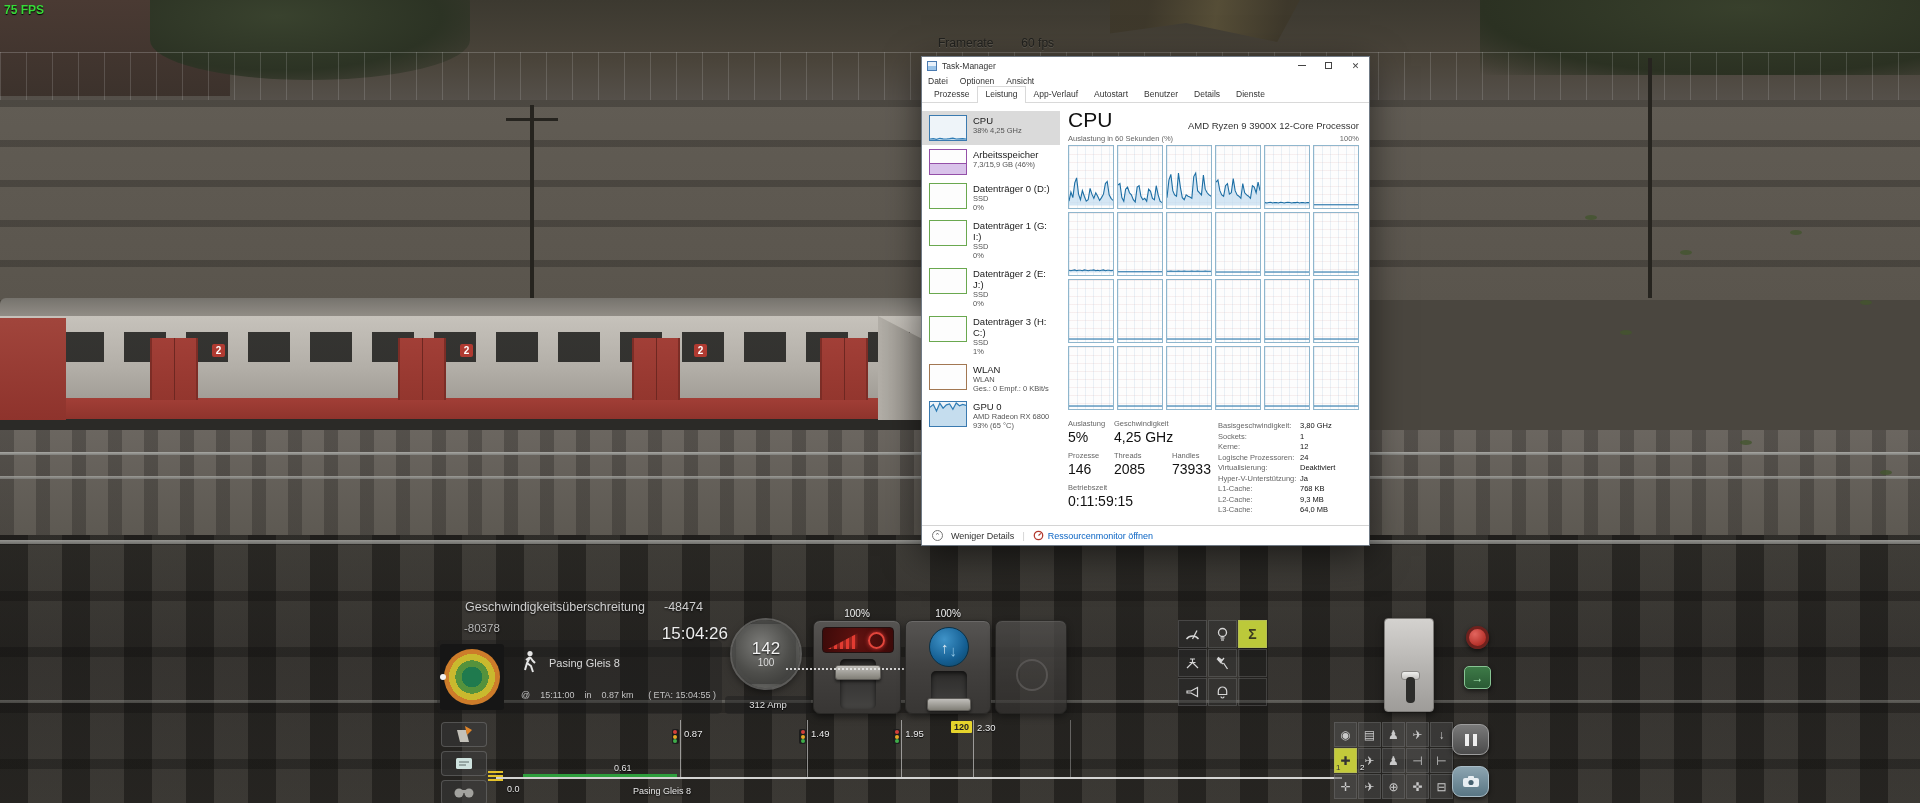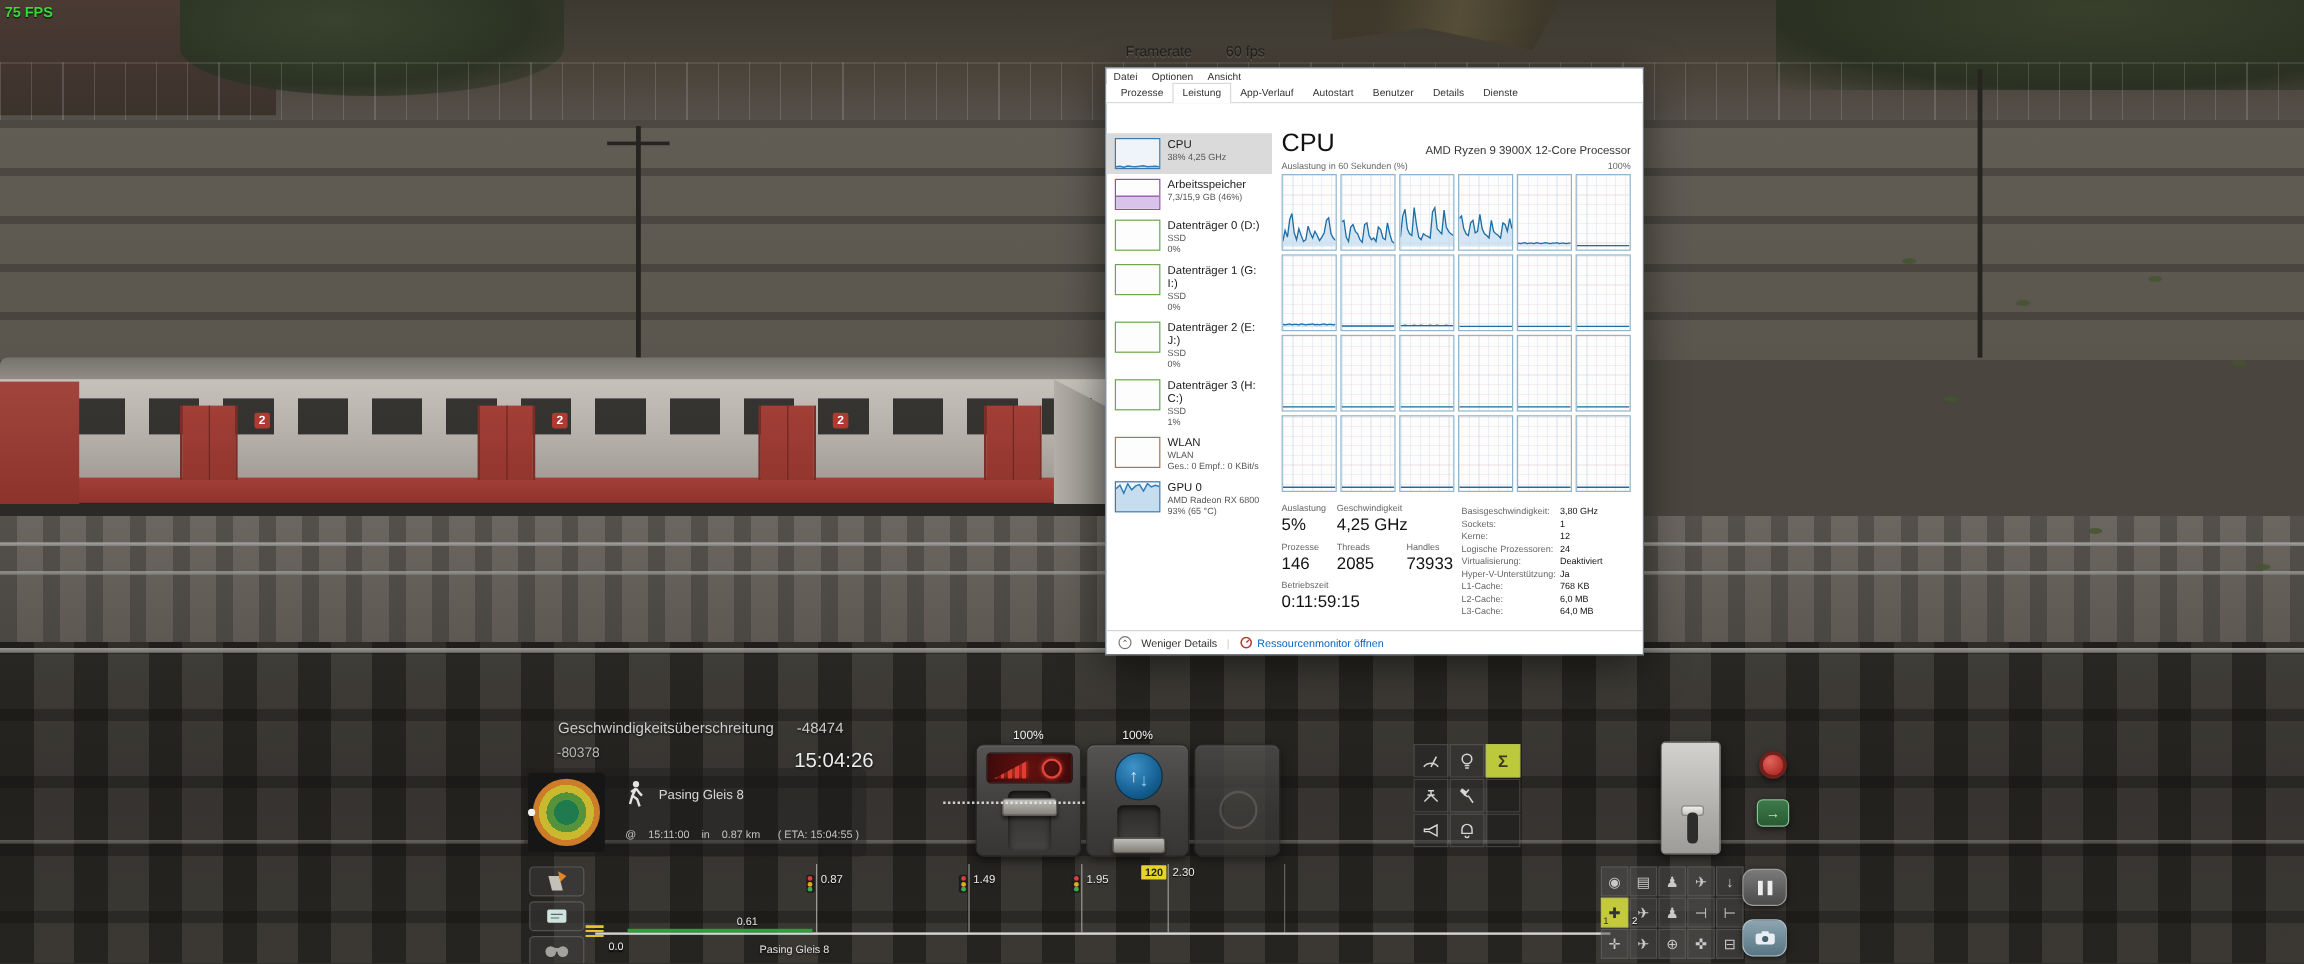"Task-Manager" div { html: none -> <div> <div></div> <div>Task-Manager</div> <div> <div> <span></span> </div> <div> <span></span> </div> <div>✕</div> </div> </div> }
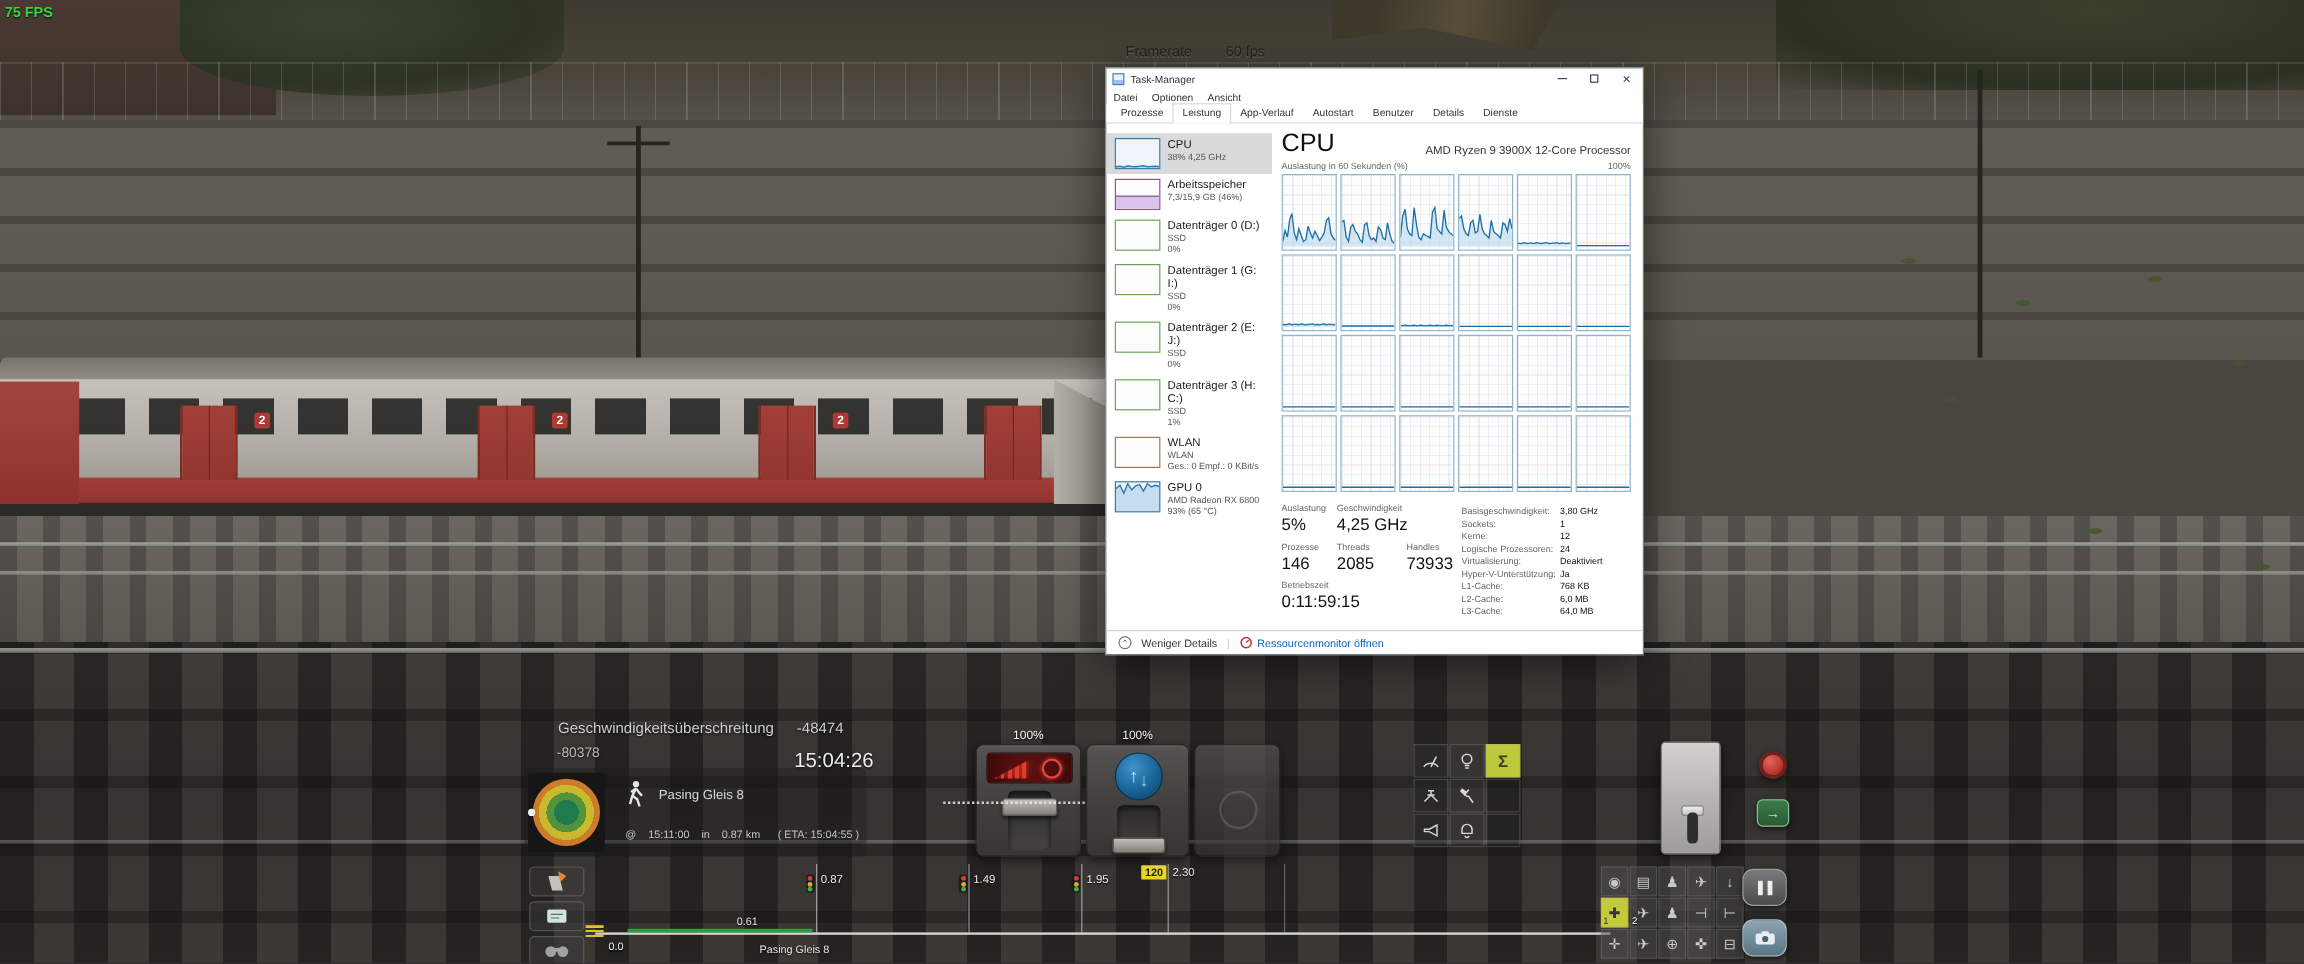"6,0 MB" span.dt-v { text: 6,0 -> 9,3 }
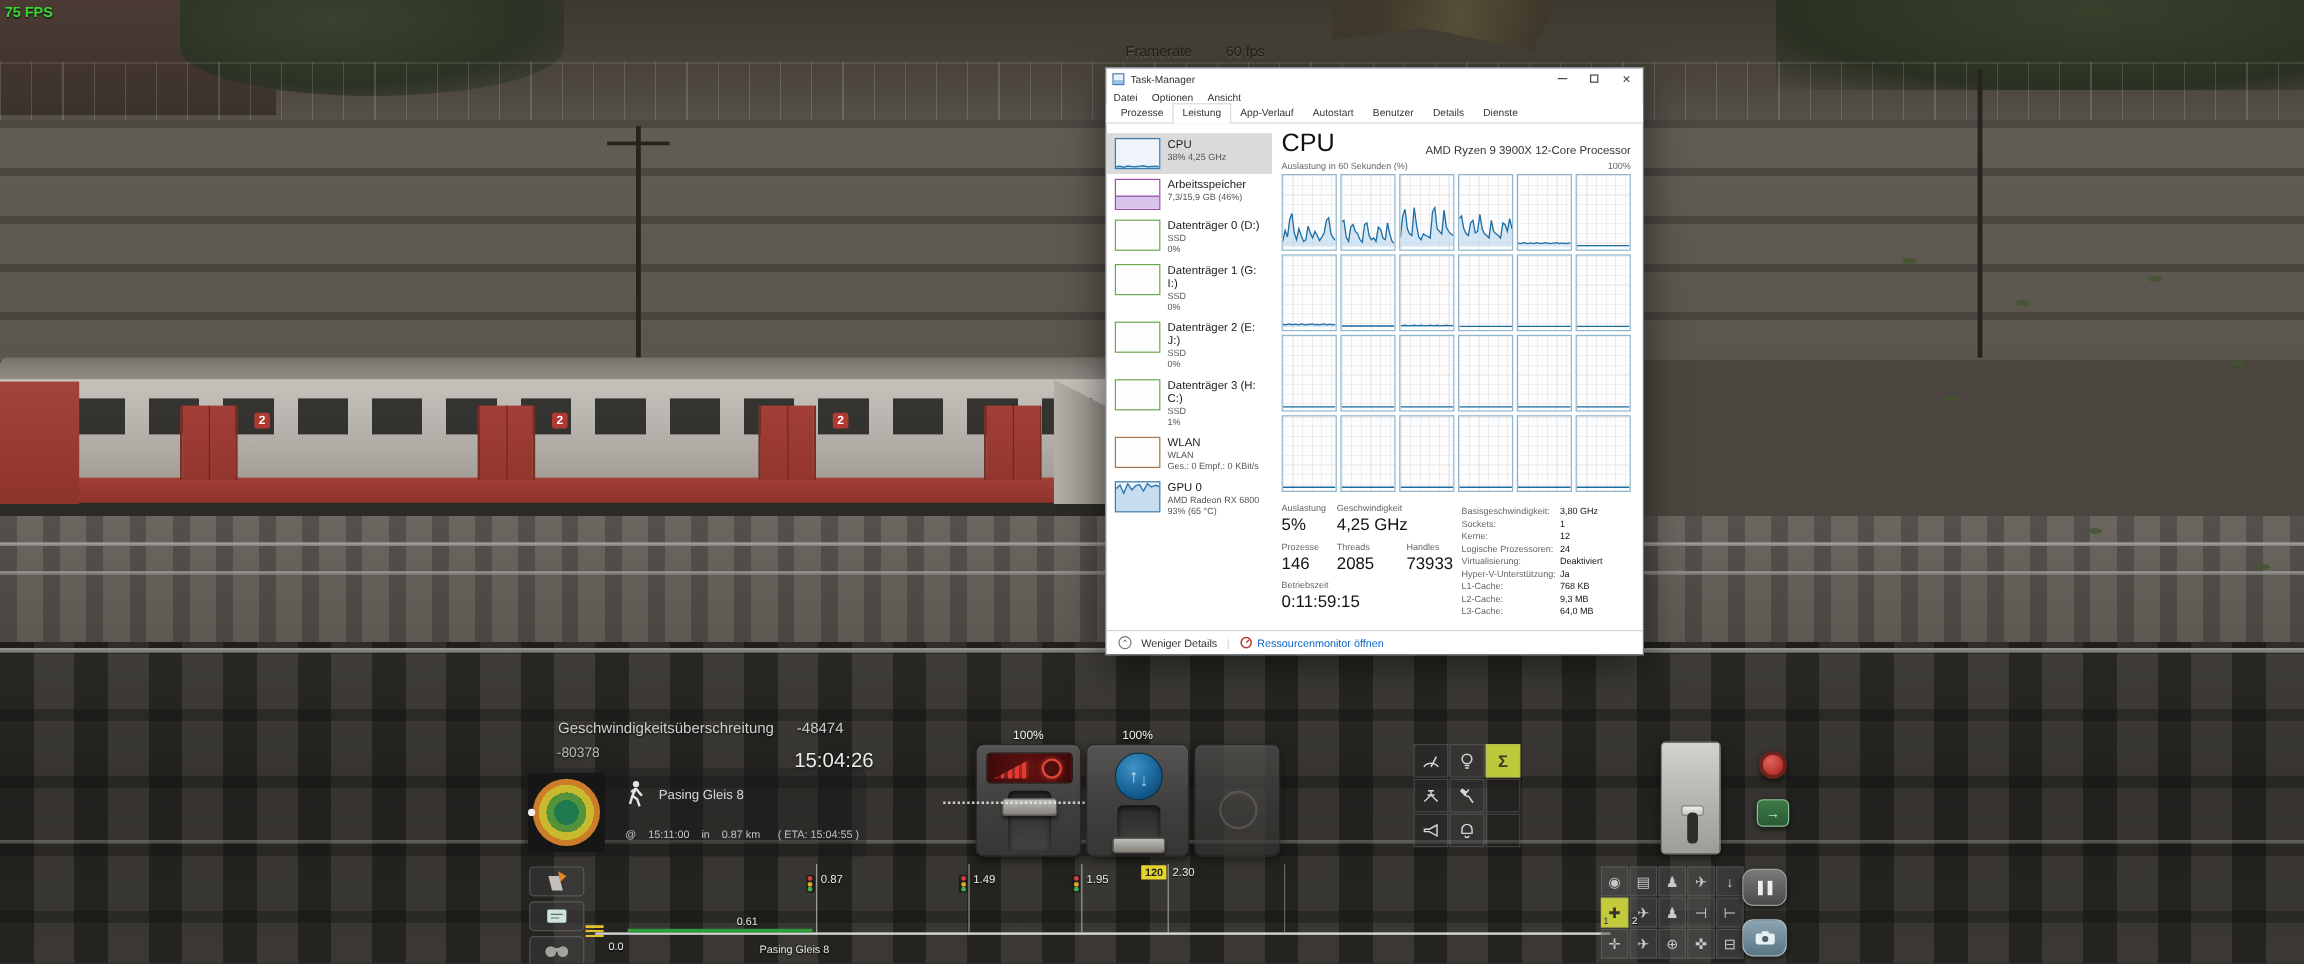"142" div.abs { html: none -> <div> <div> <div>142</div> <div>100</div> </div> <div>312 Amp</div> </div> }
